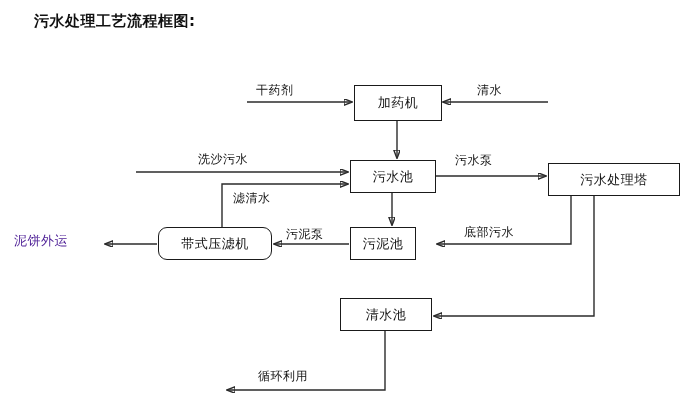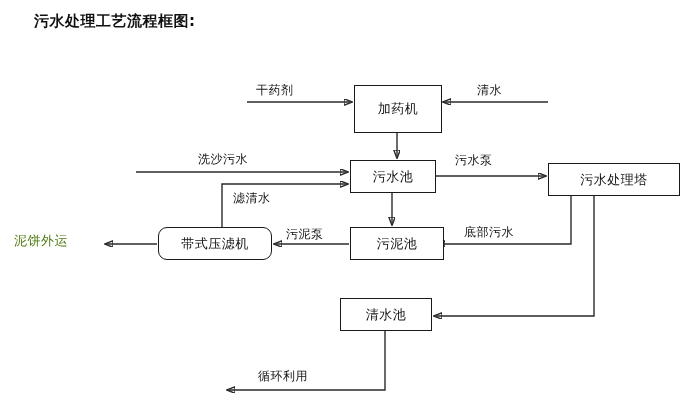"加药机" div.node { height: 48px -> 36px }
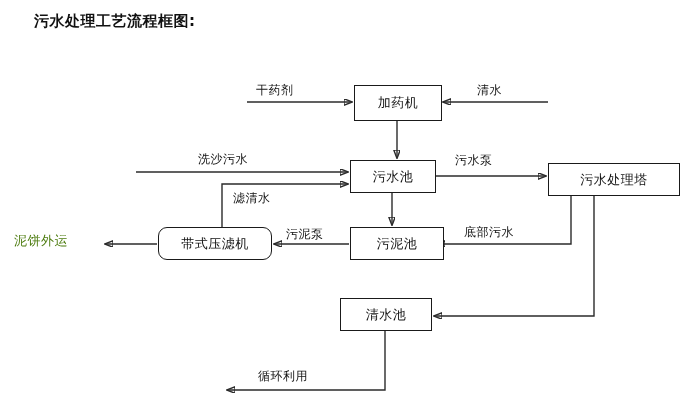"泥饼外运" .term-label { color: #4d7c0f -> #4c1d95 }
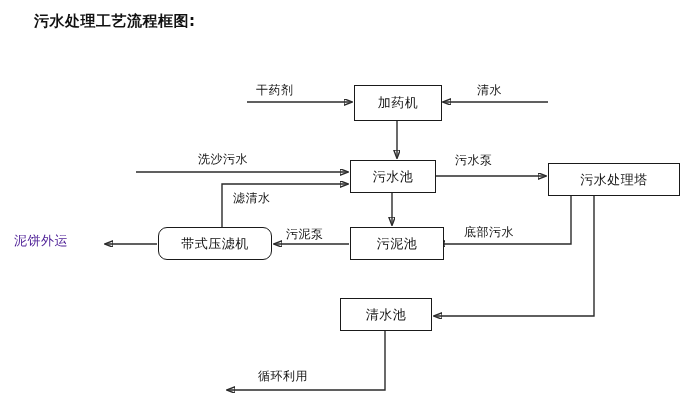"污泥池" div.node { width: 94px -> 66px }
